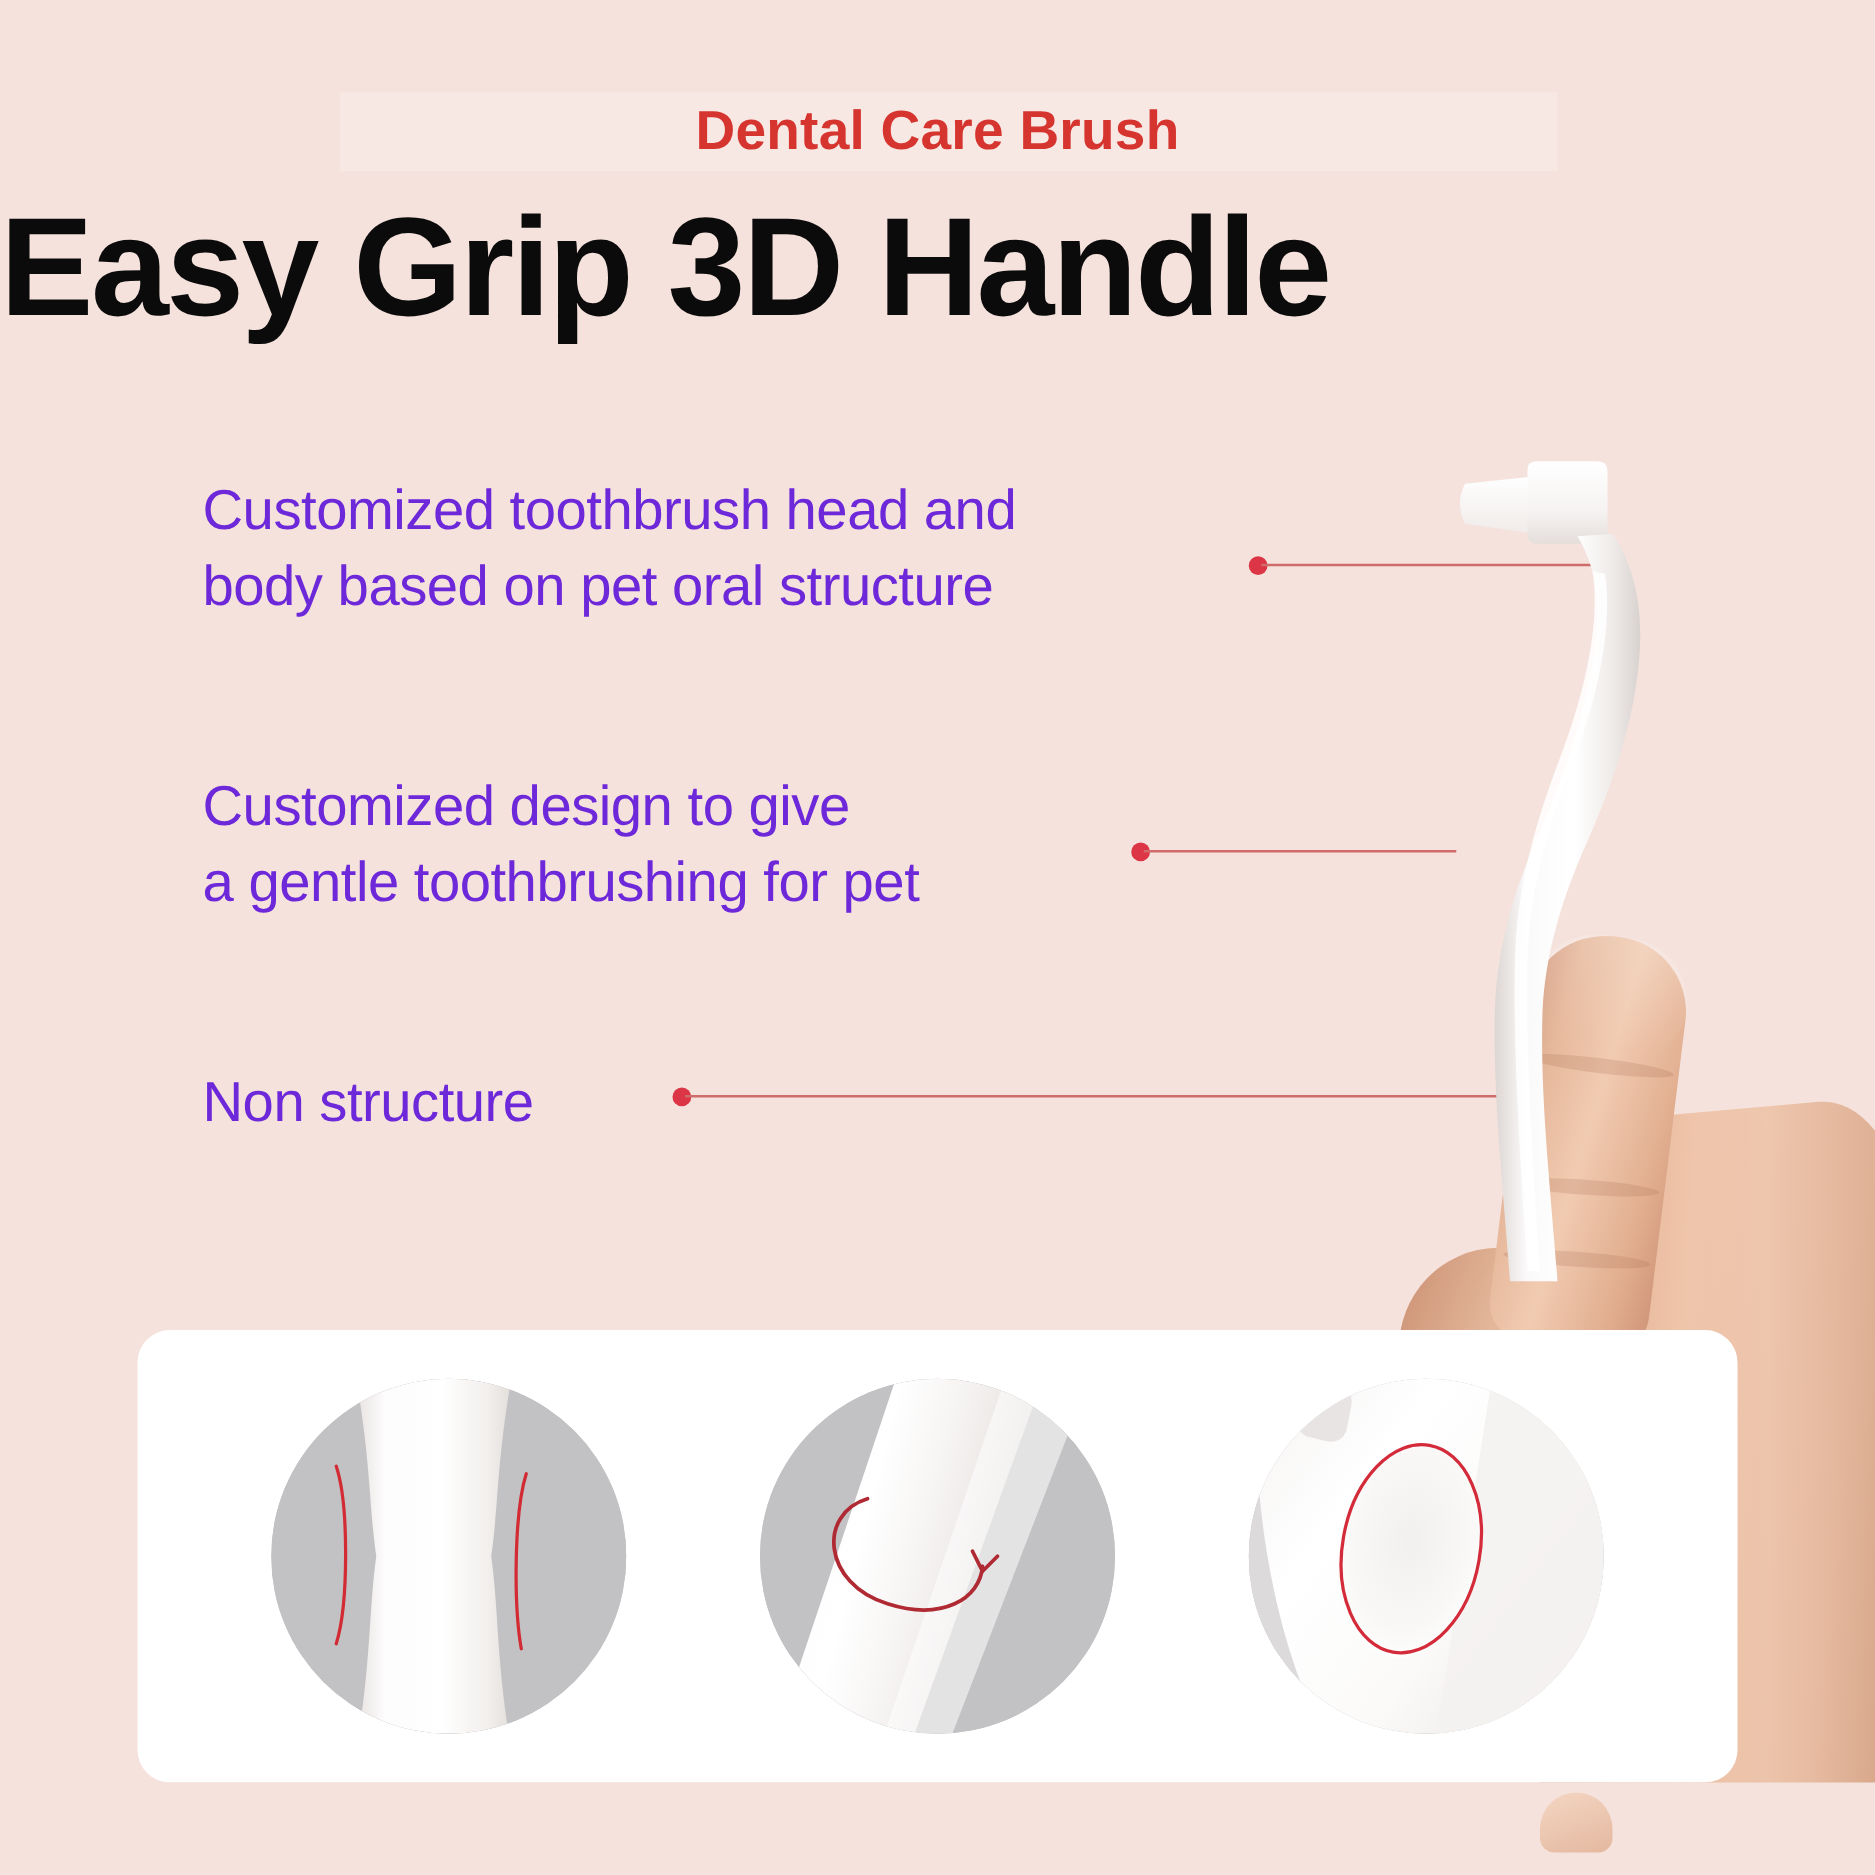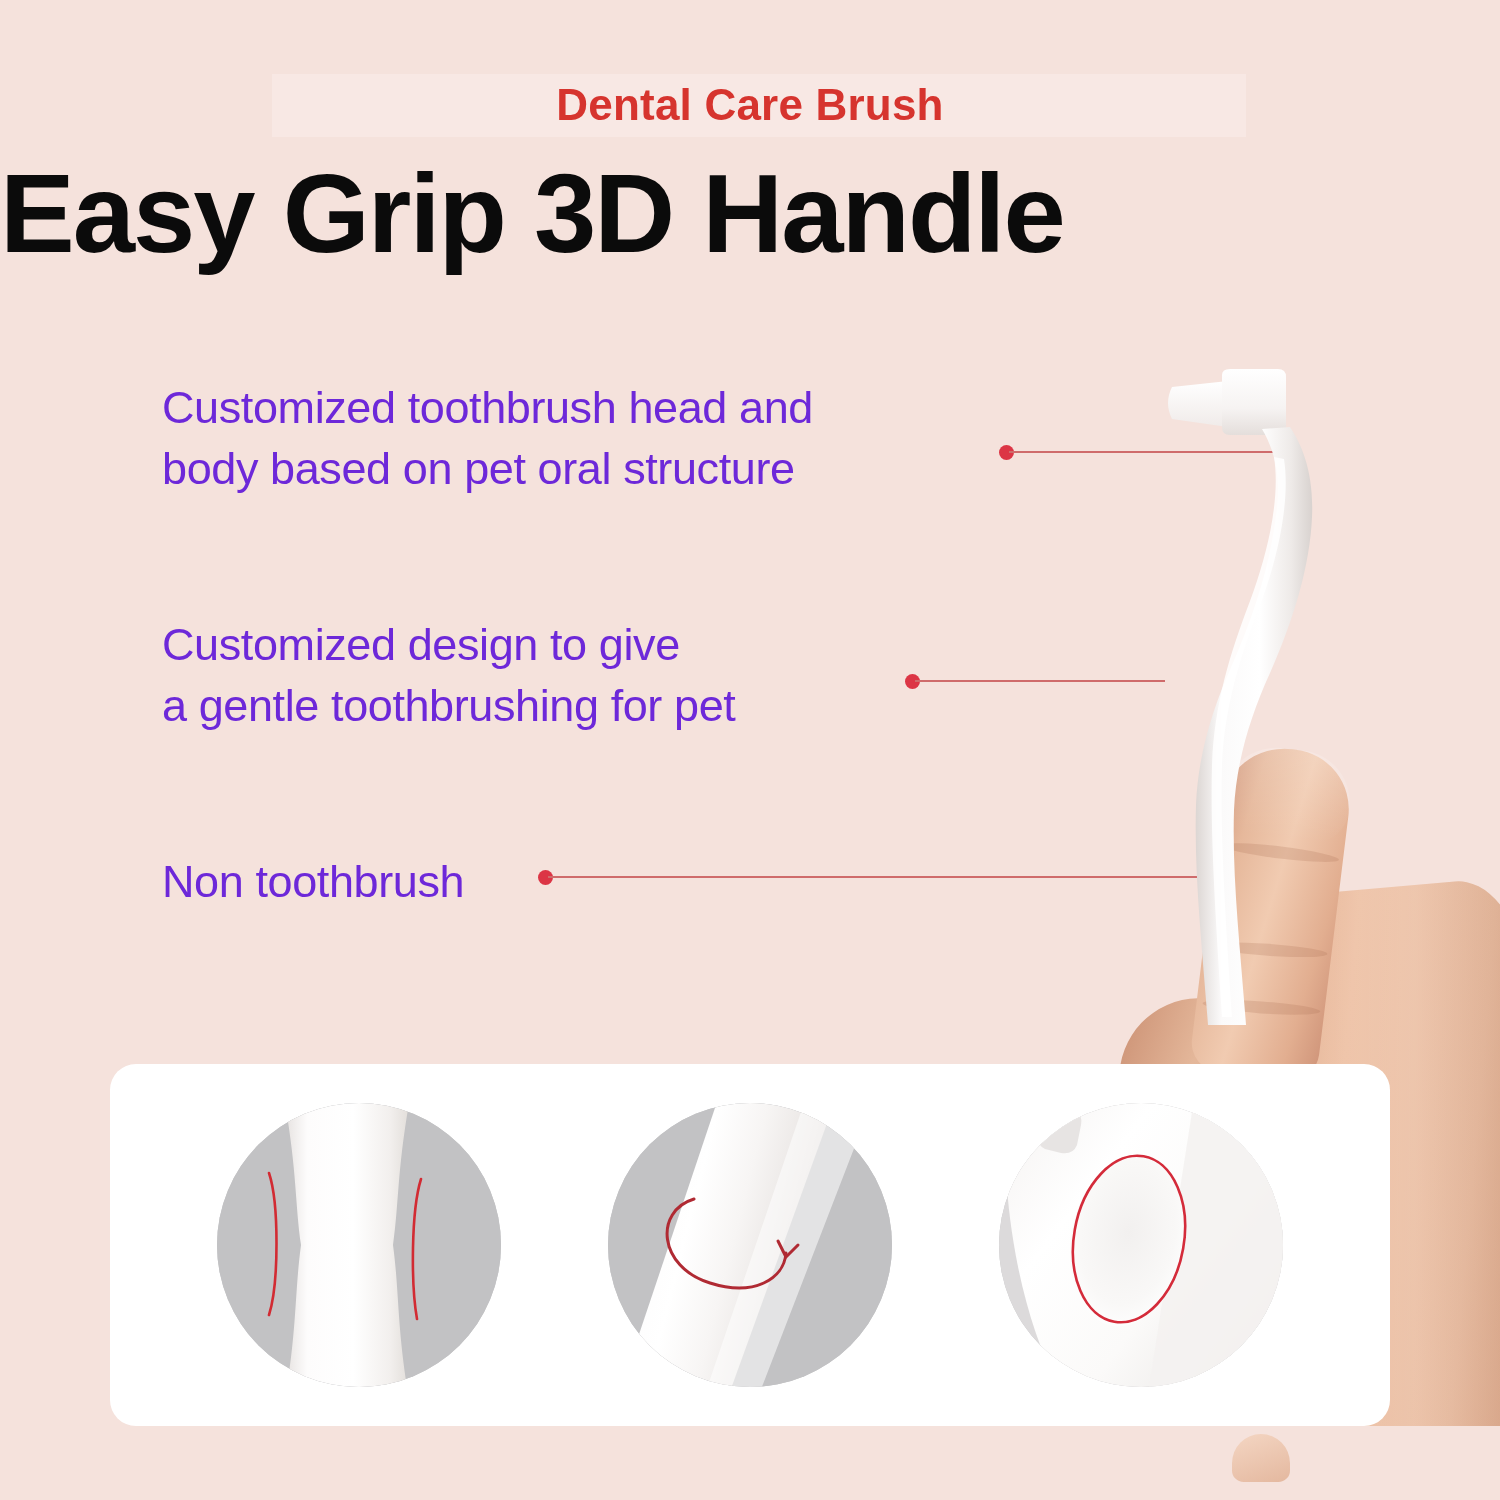"Non toothbrush" div.feature { text: toothbrush -> structure }
